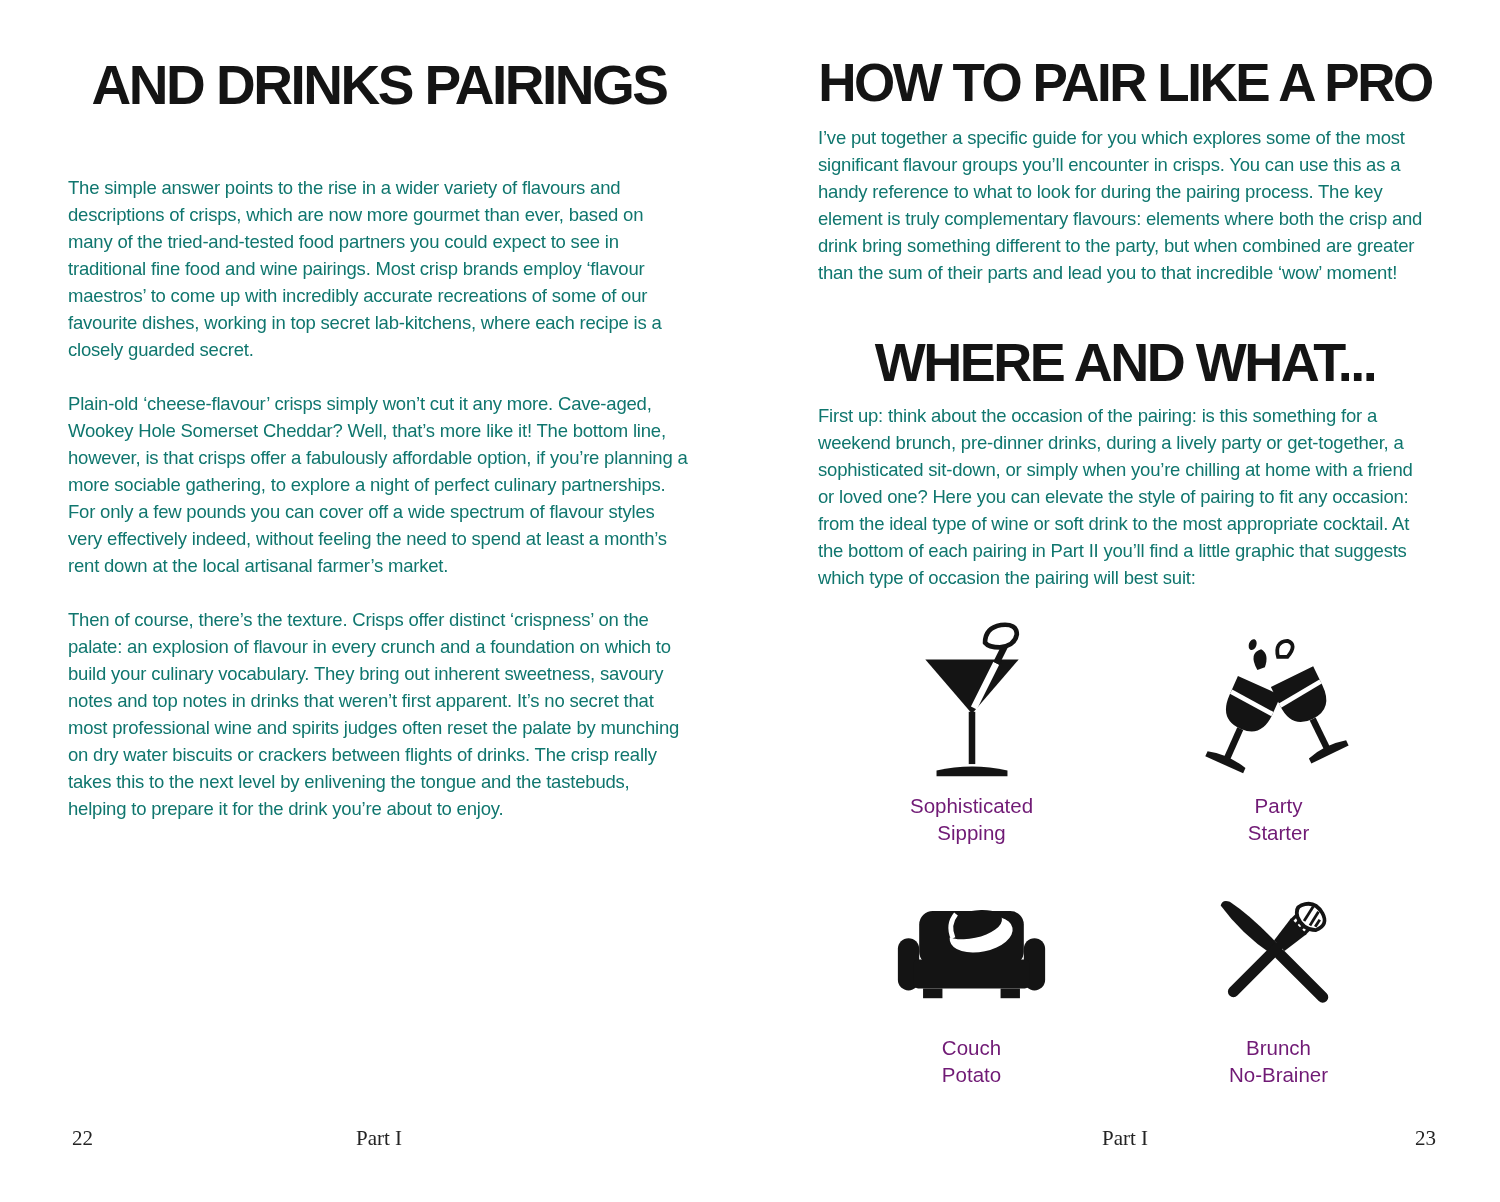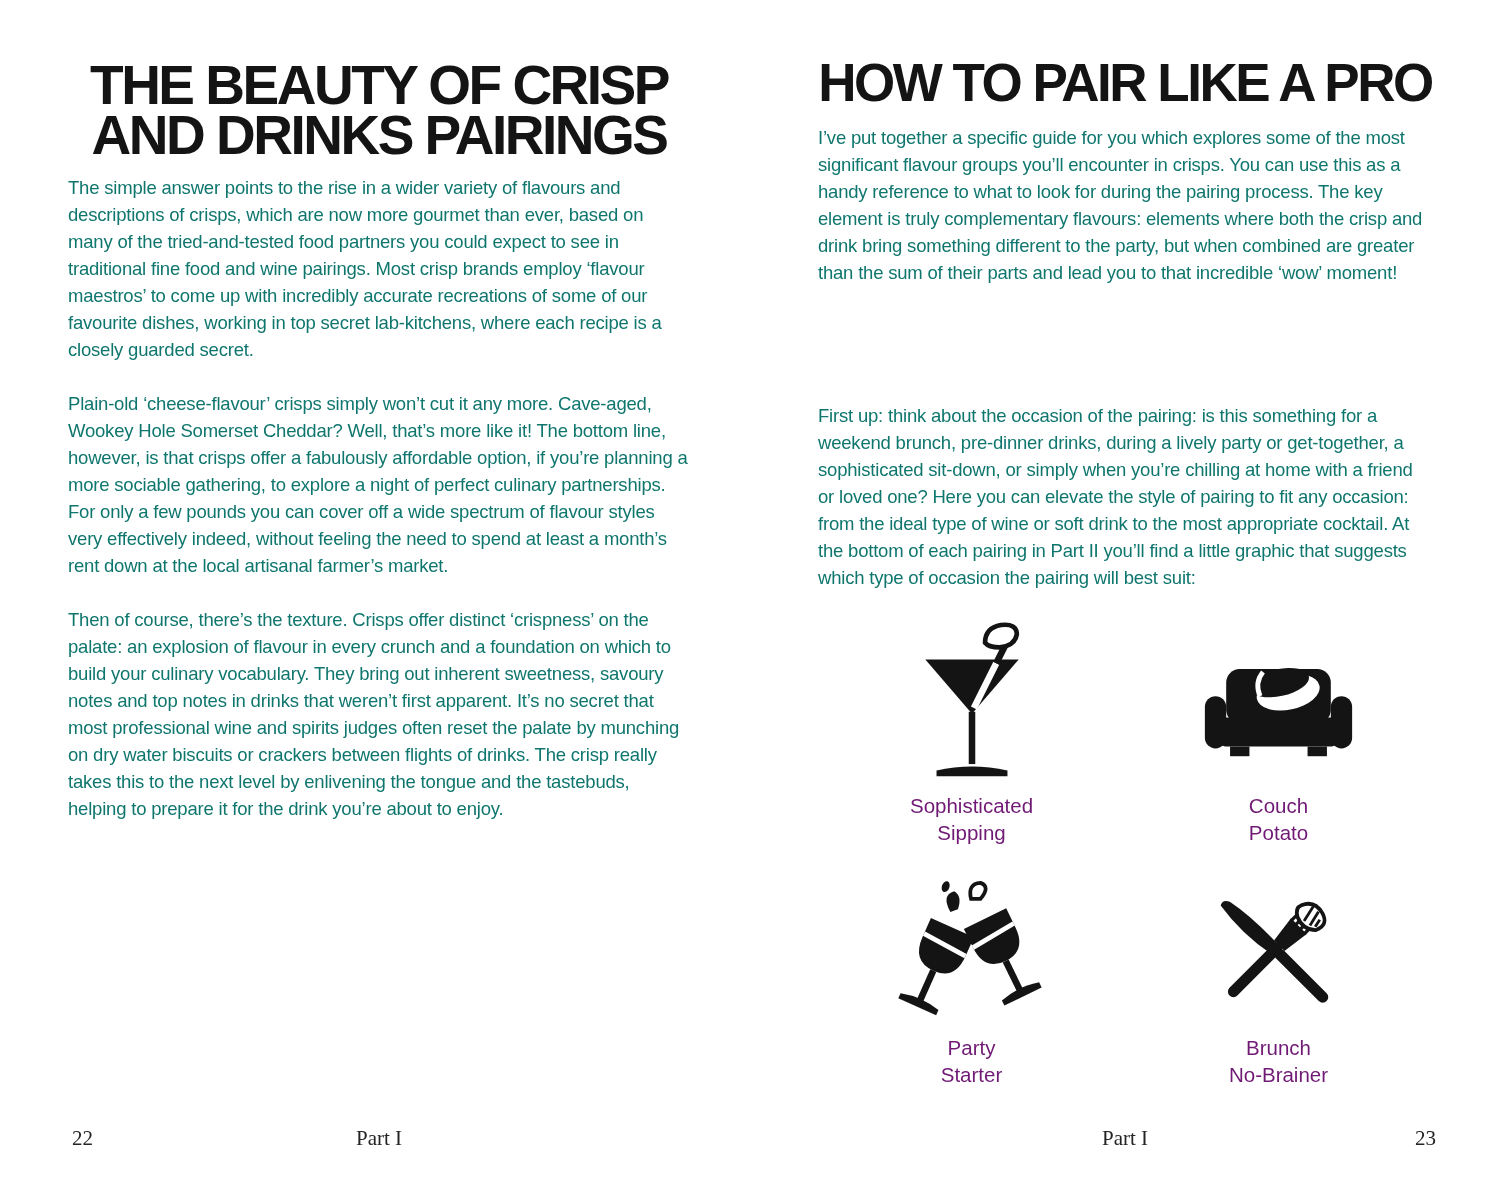"THE BEAUTY OF CRISP" div { html: <div>THE BEAUTY OF CRISP</div> -> none }
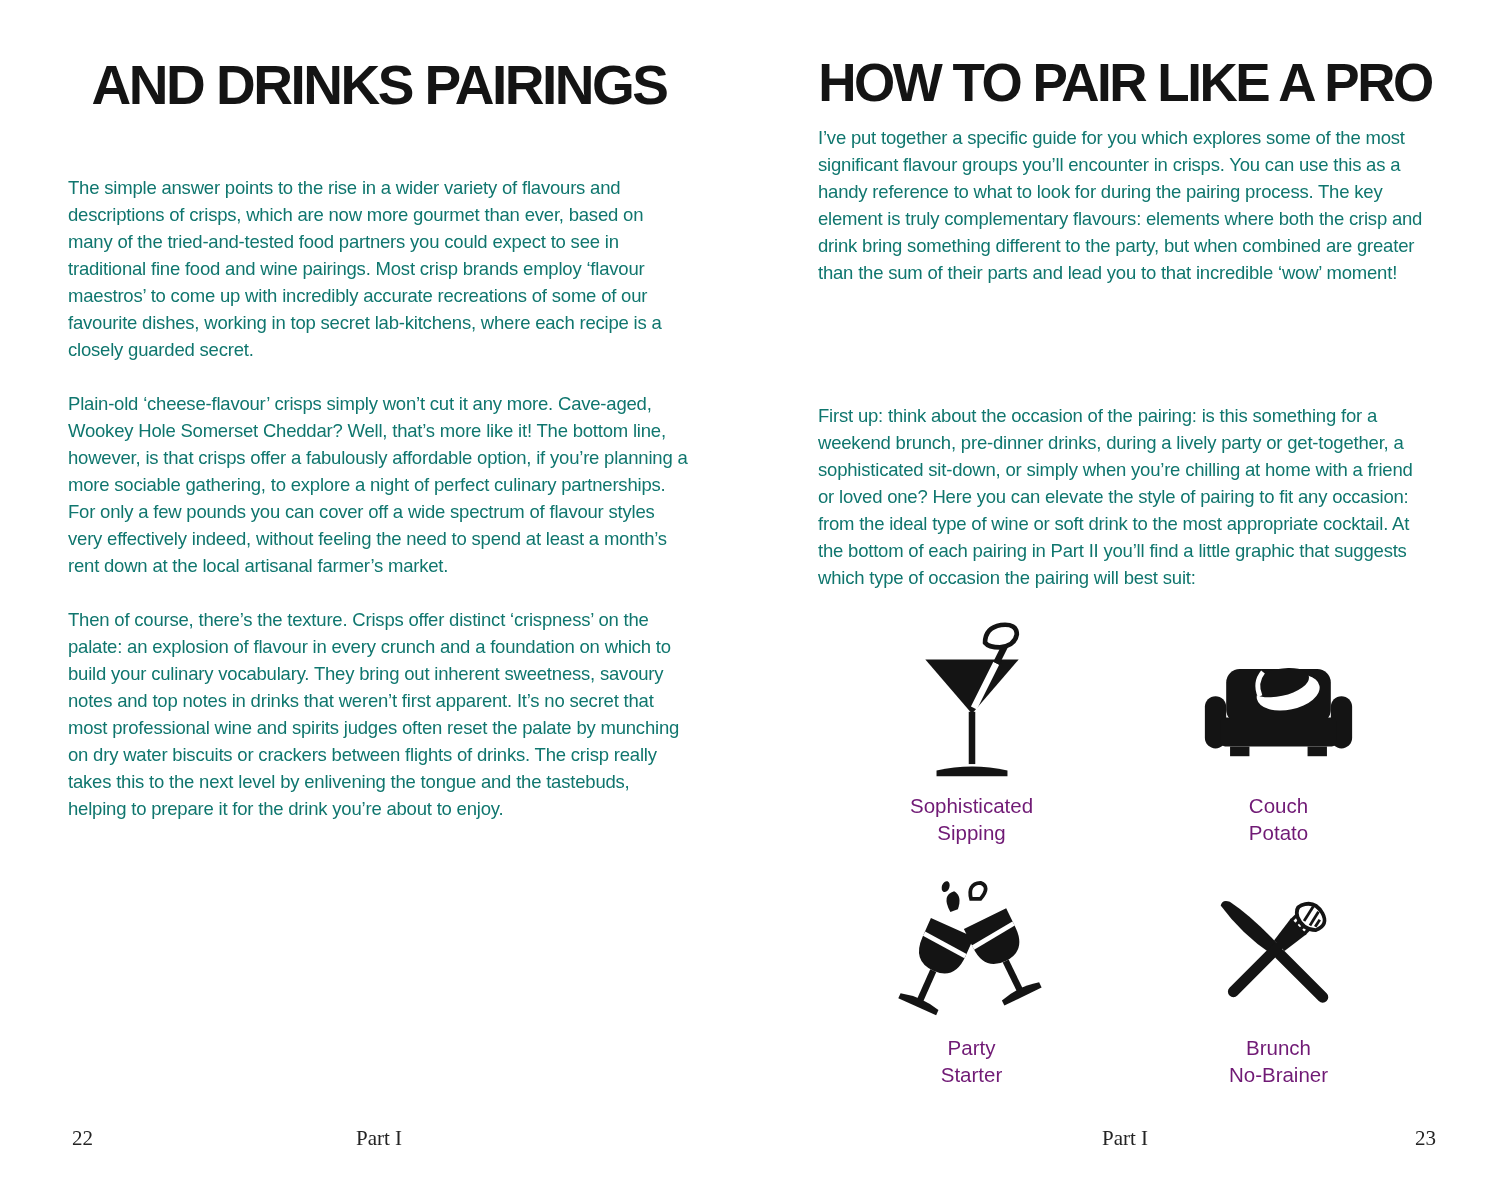"WHERE AND WHAT..." div.display { html: none -> <div>WHERE AND WHAT...</div> }
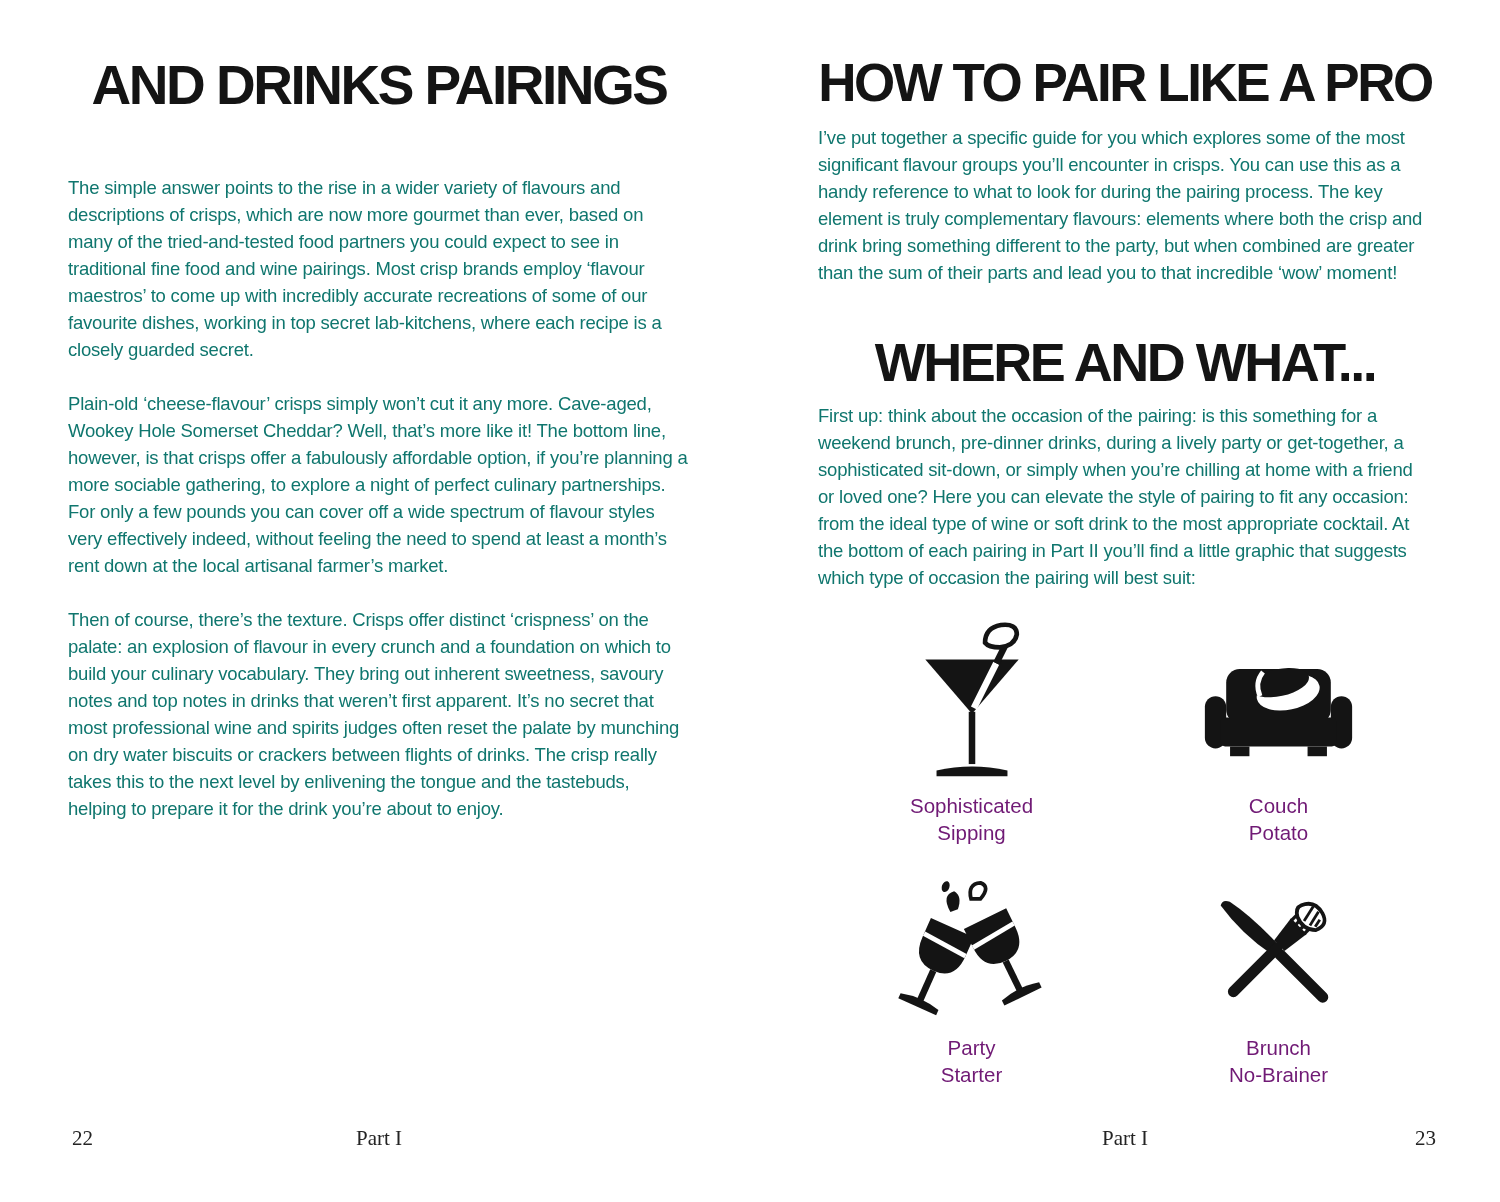"Couch" div.occasion { order: before "Party" -> after "Party" }
